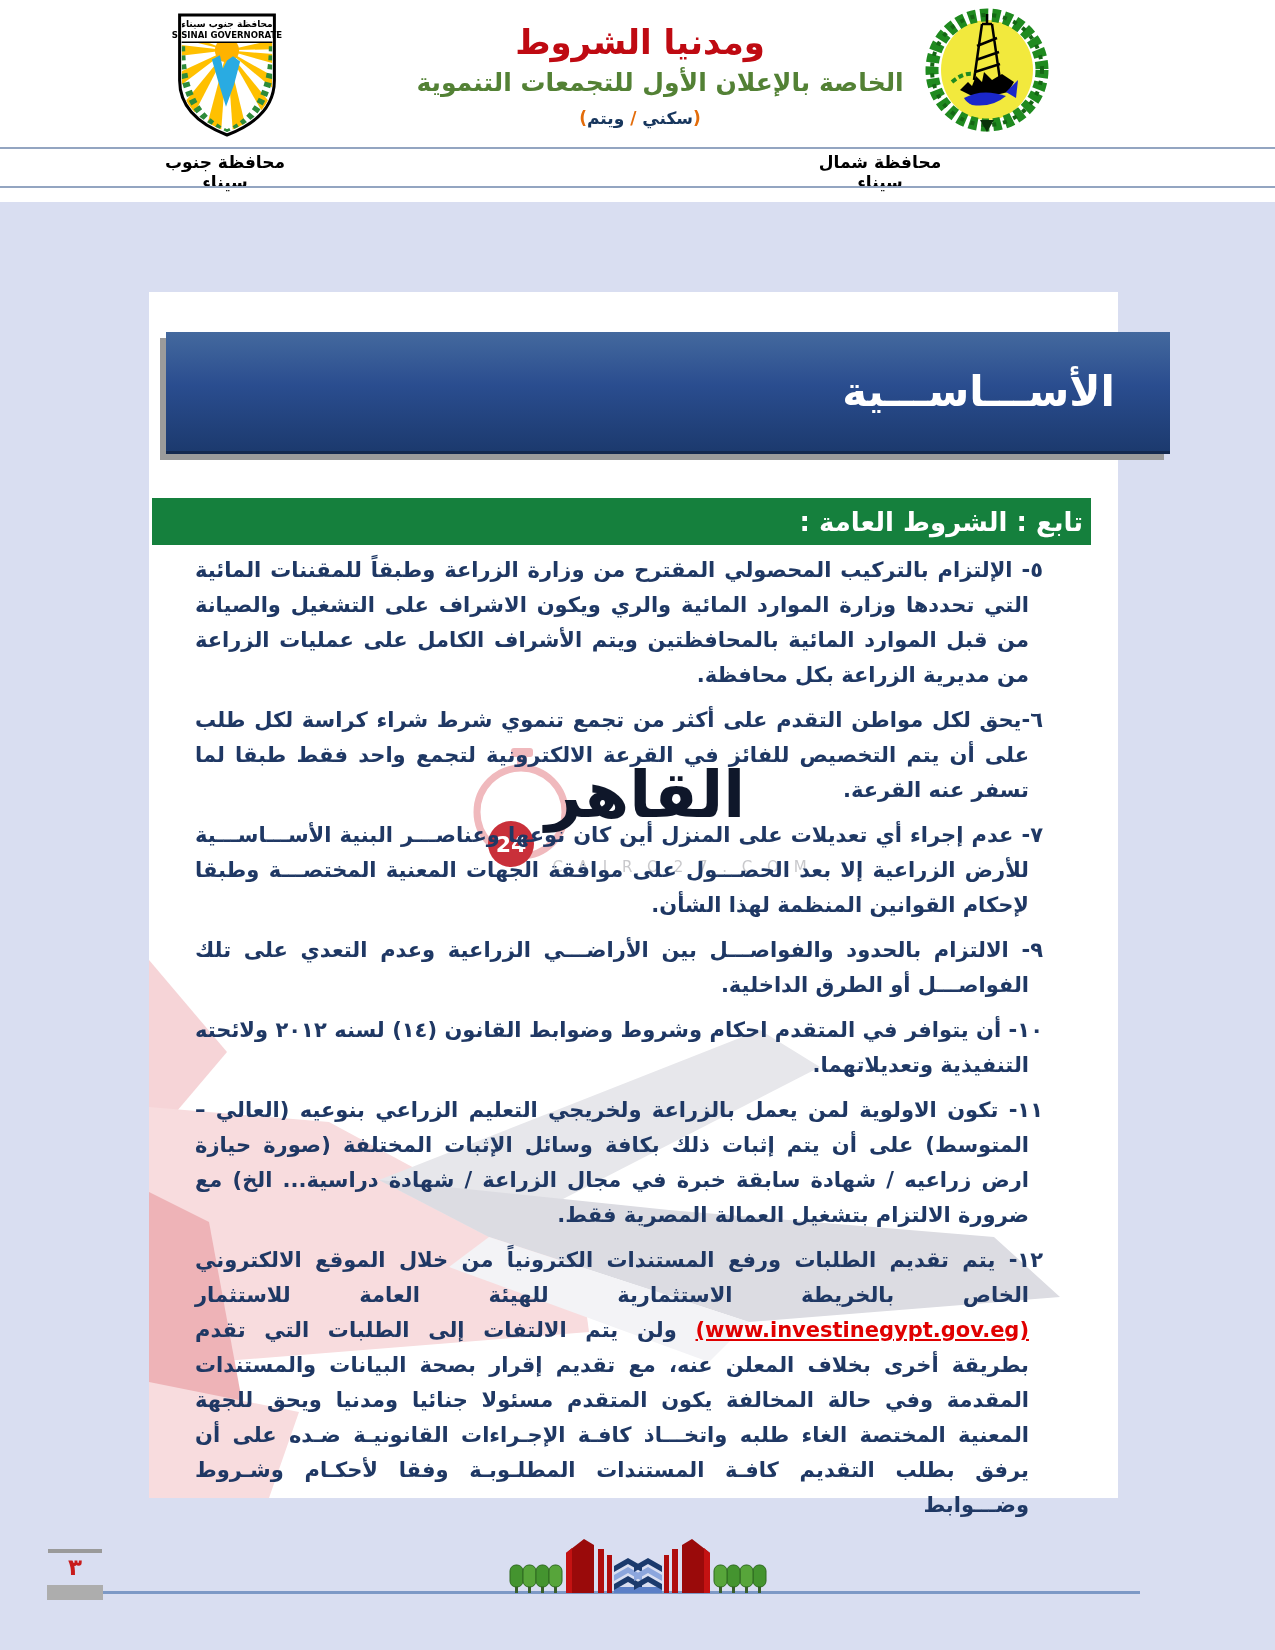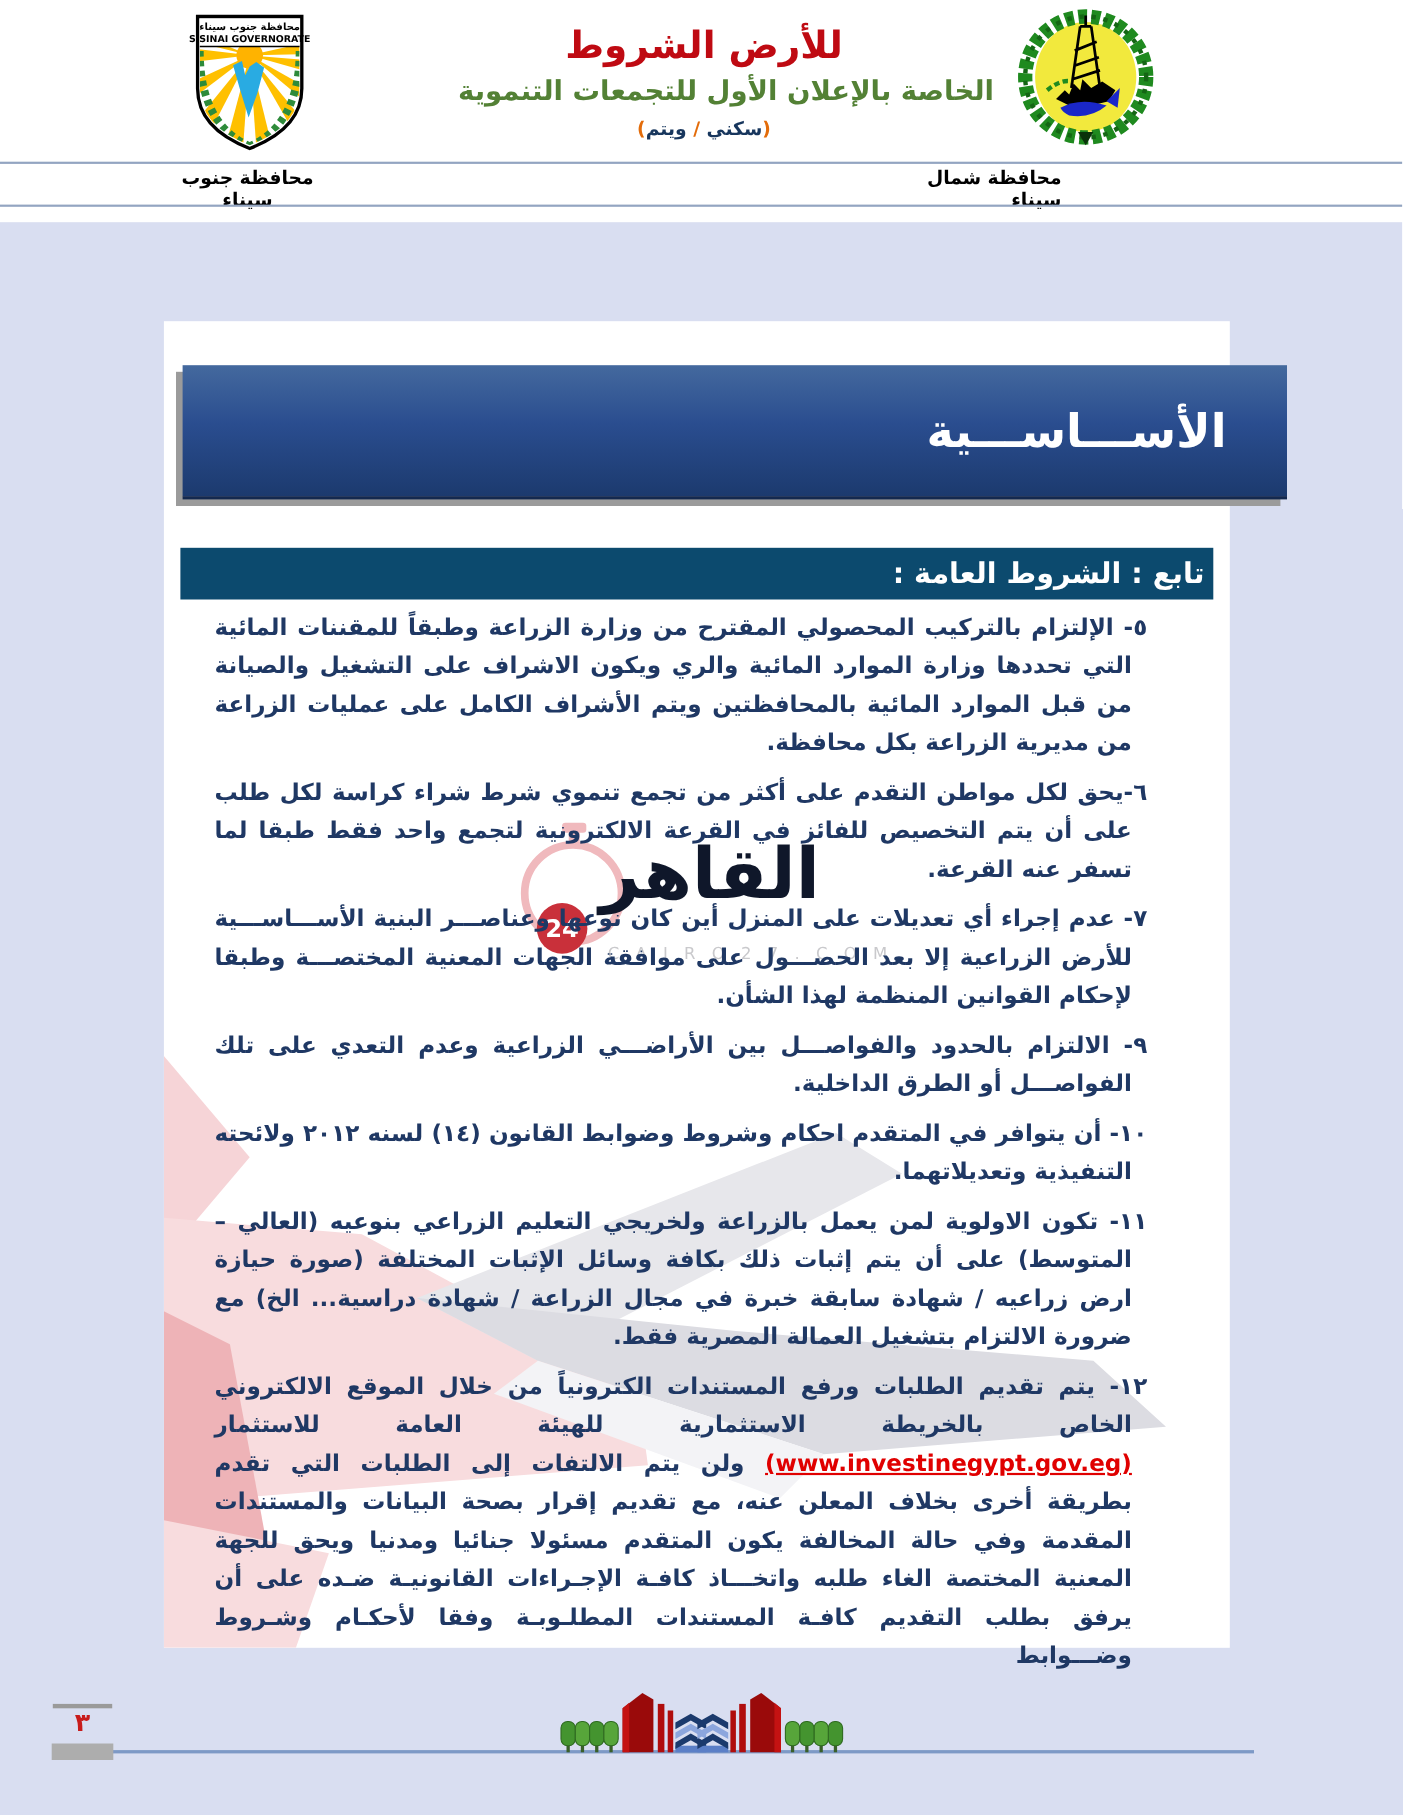"للأرض الشروط" div.hdr-title { text: للأرض -> ومدنيا }
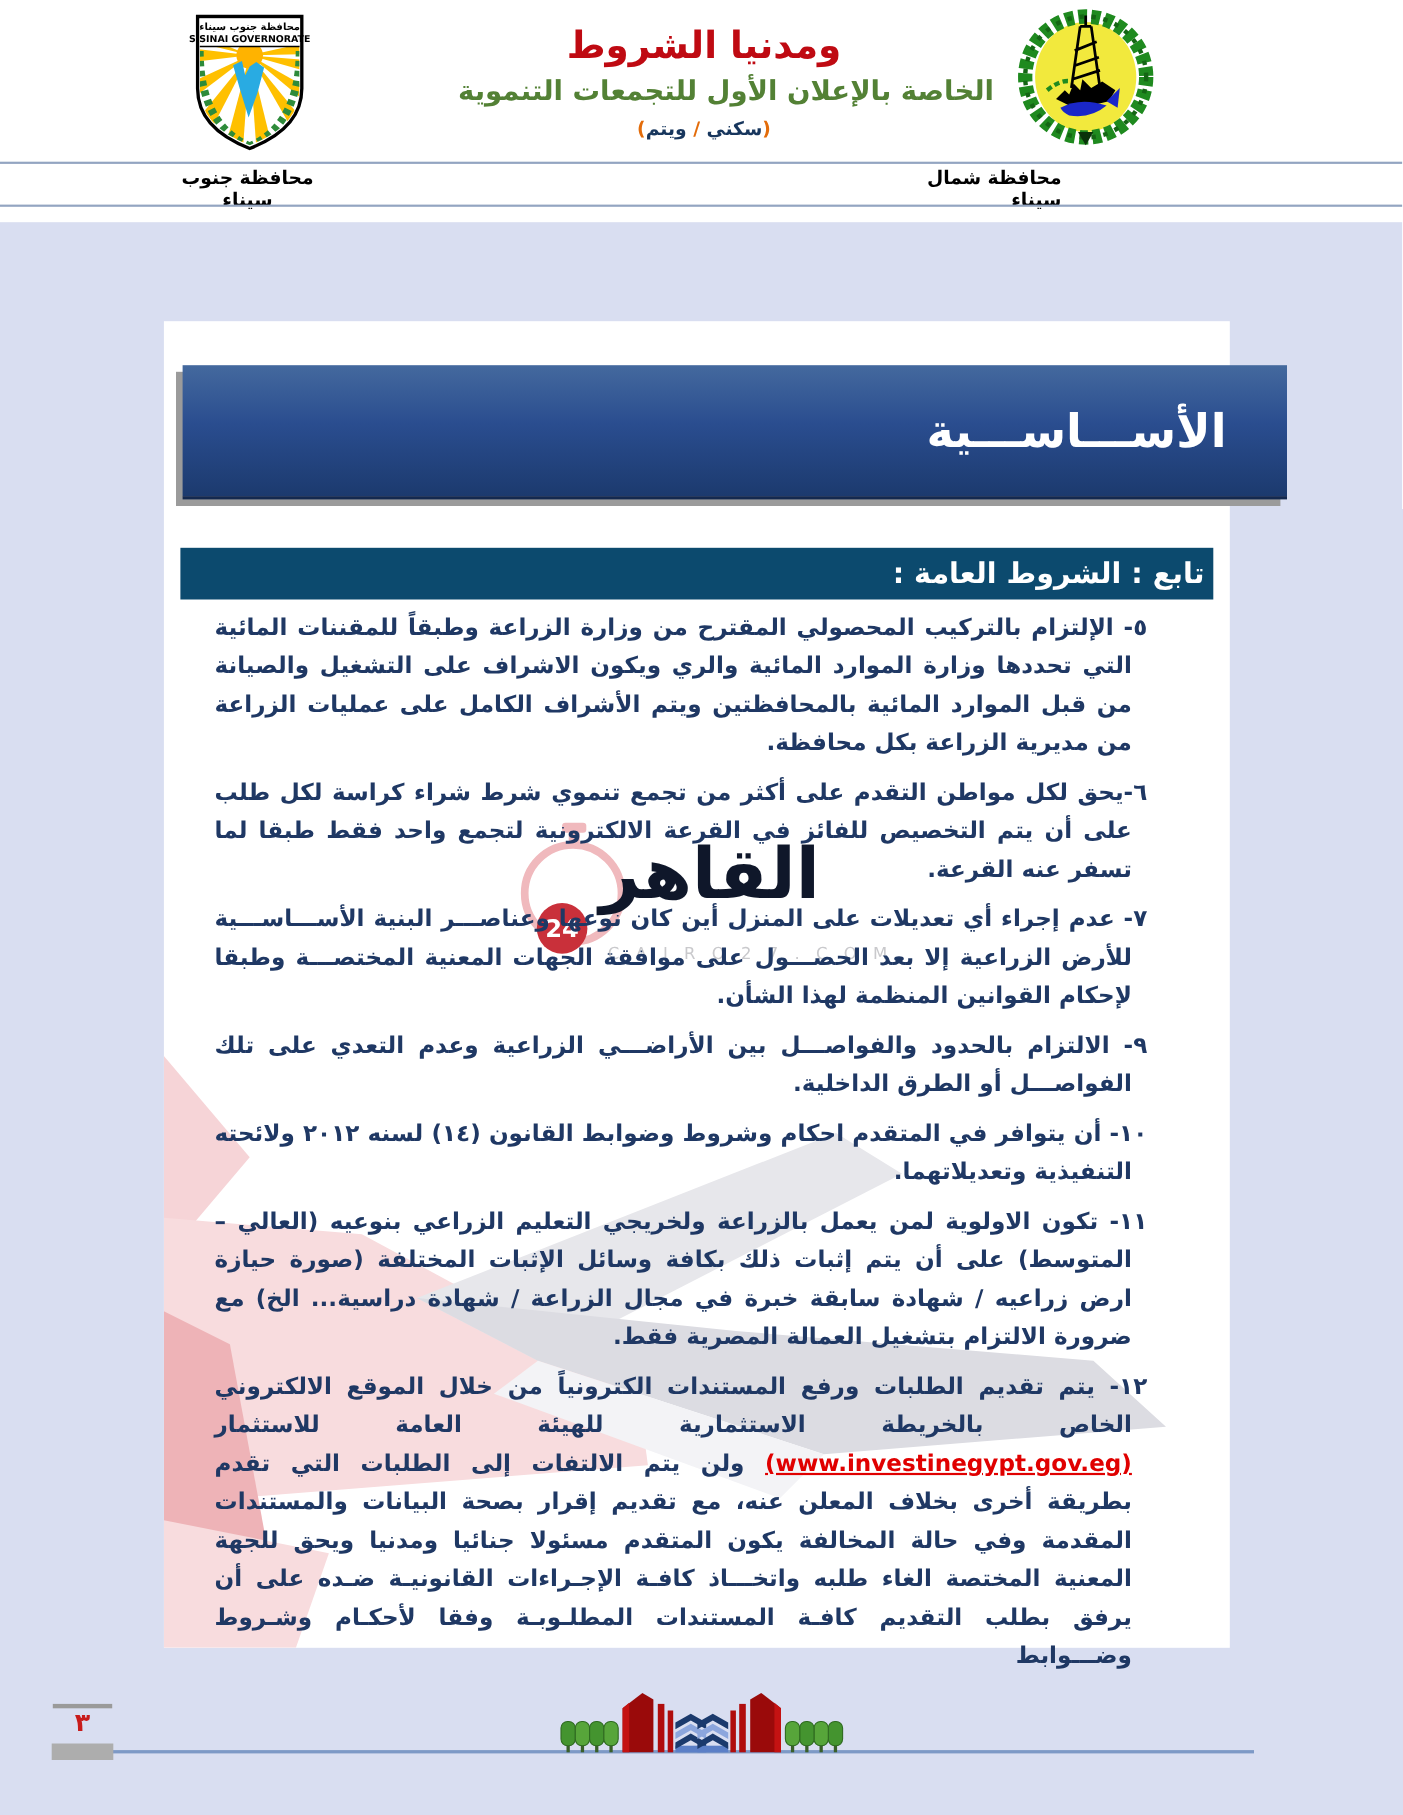"محافظة شمال سيناء" div.strip-txt { text-align: right -> center }
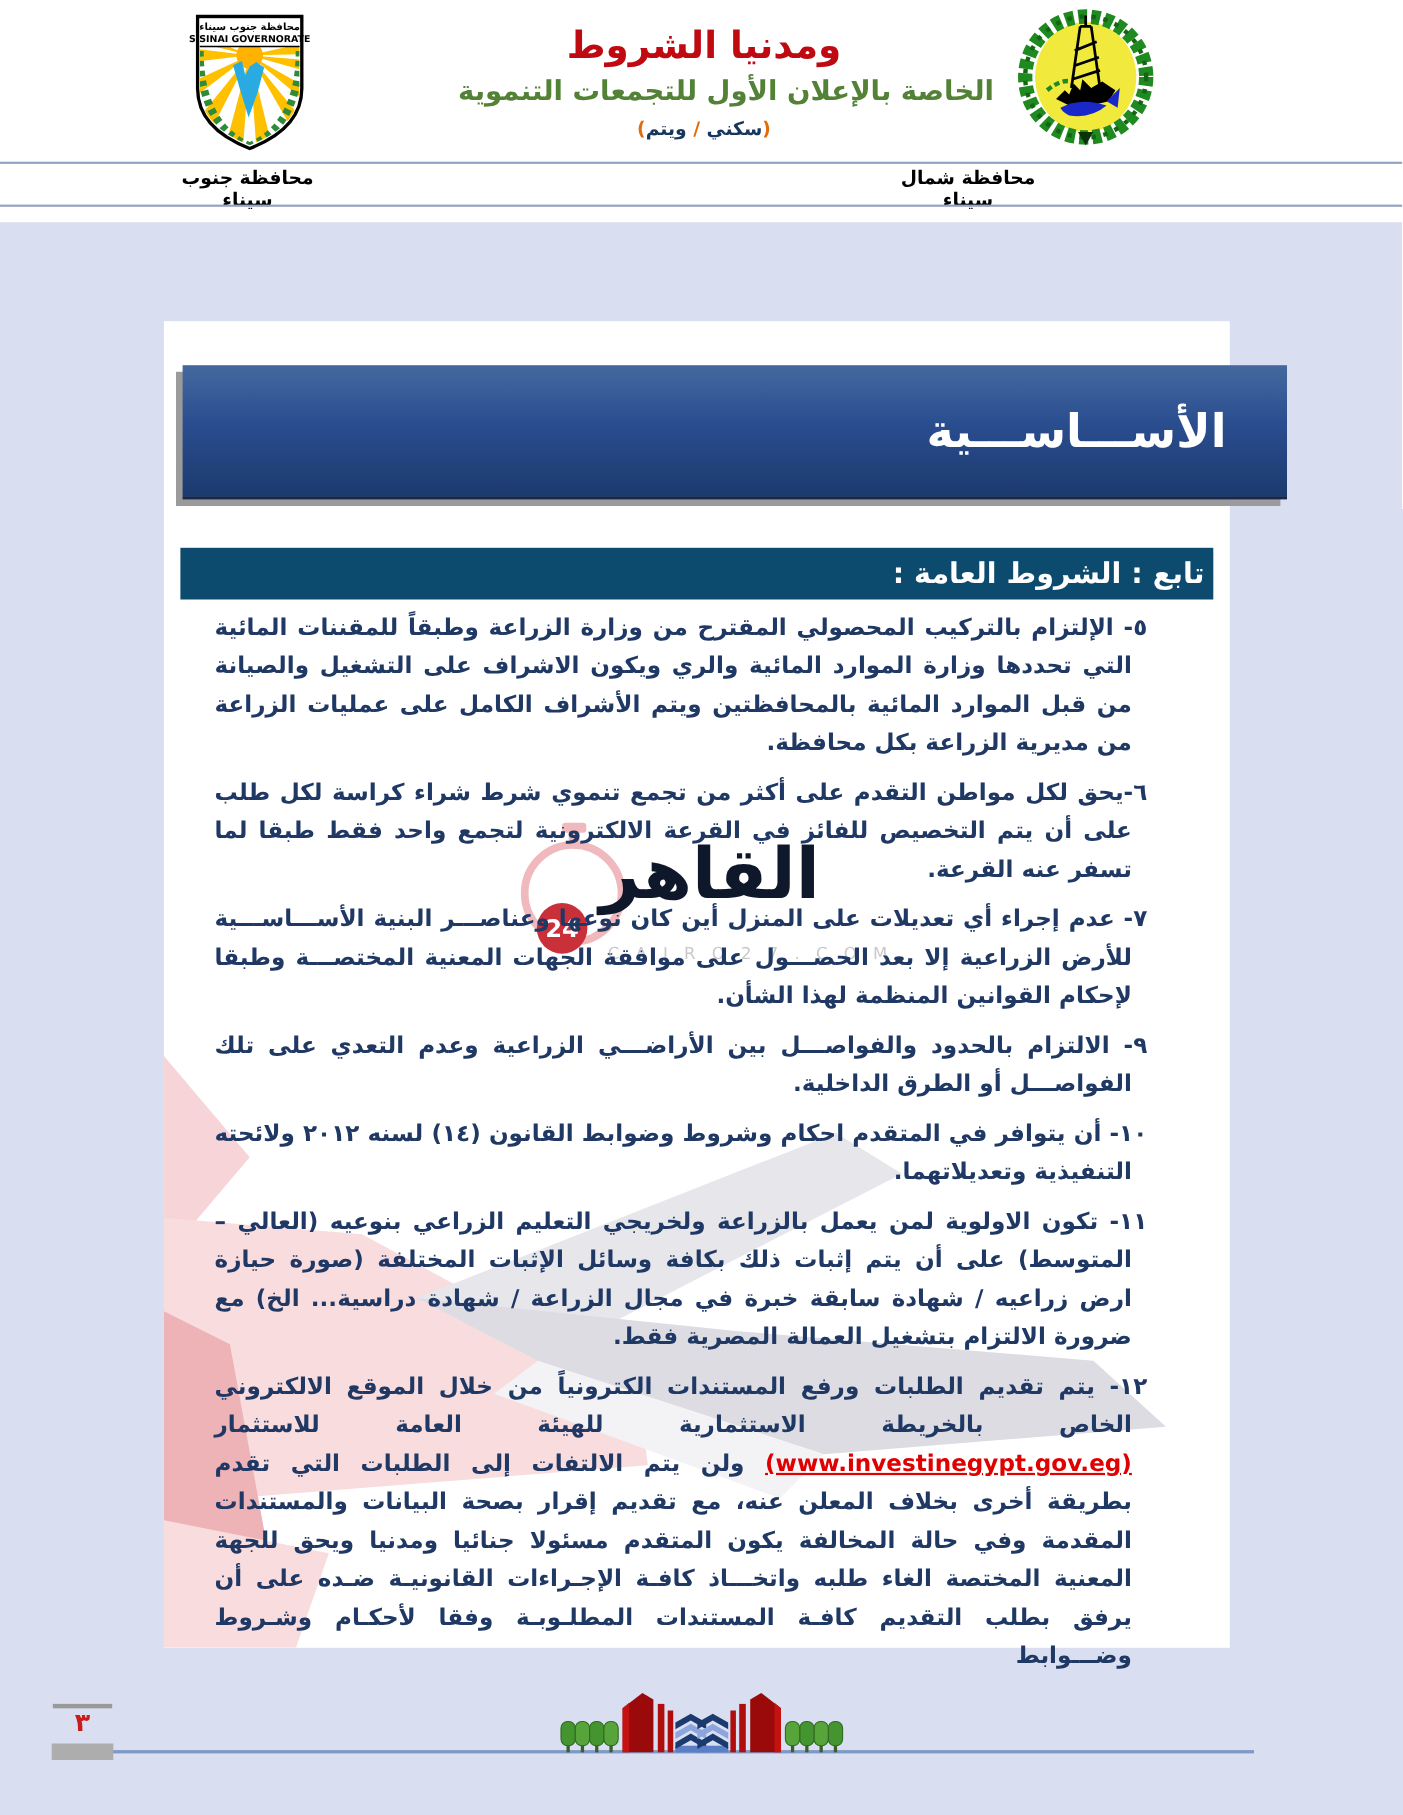"تابع : الشروط العامة :" .banner-red { background: #0c4a6e -> #15803d; left: 164px -> 152px }
